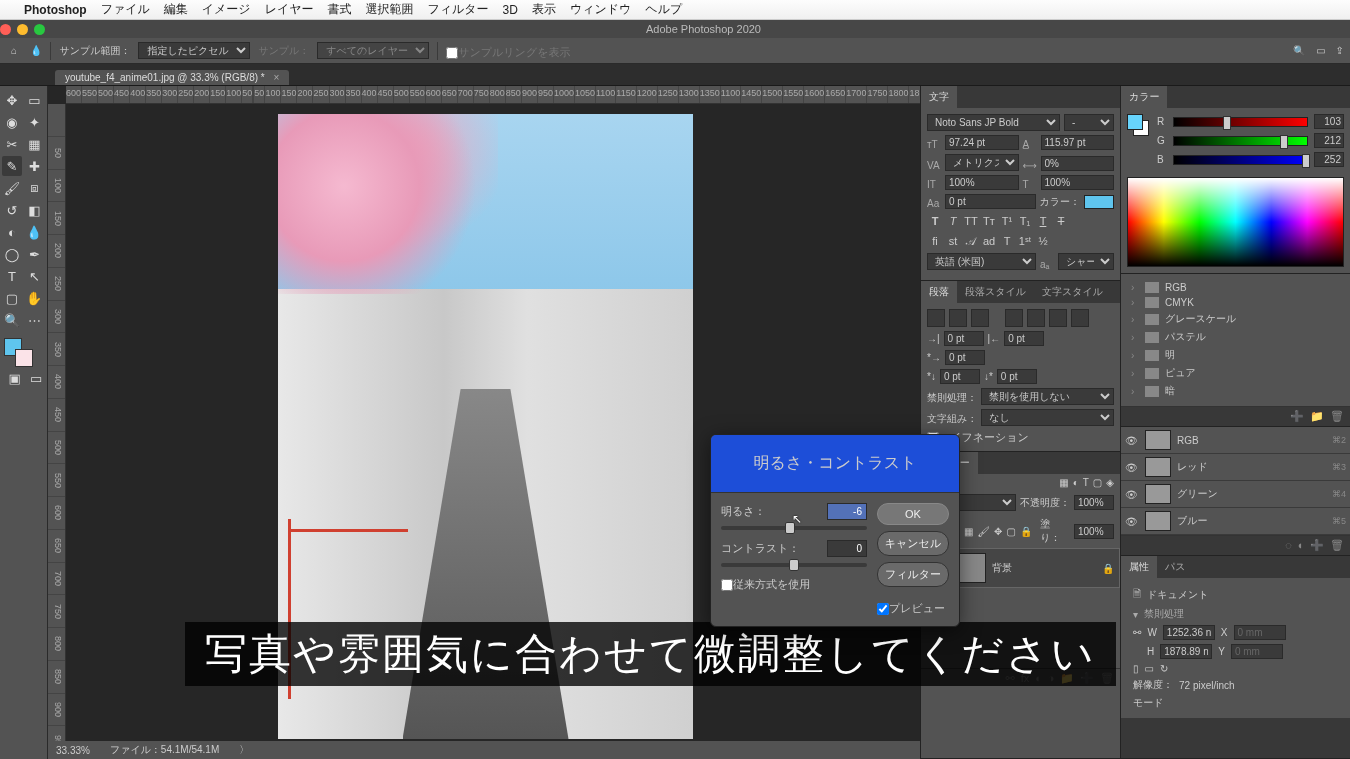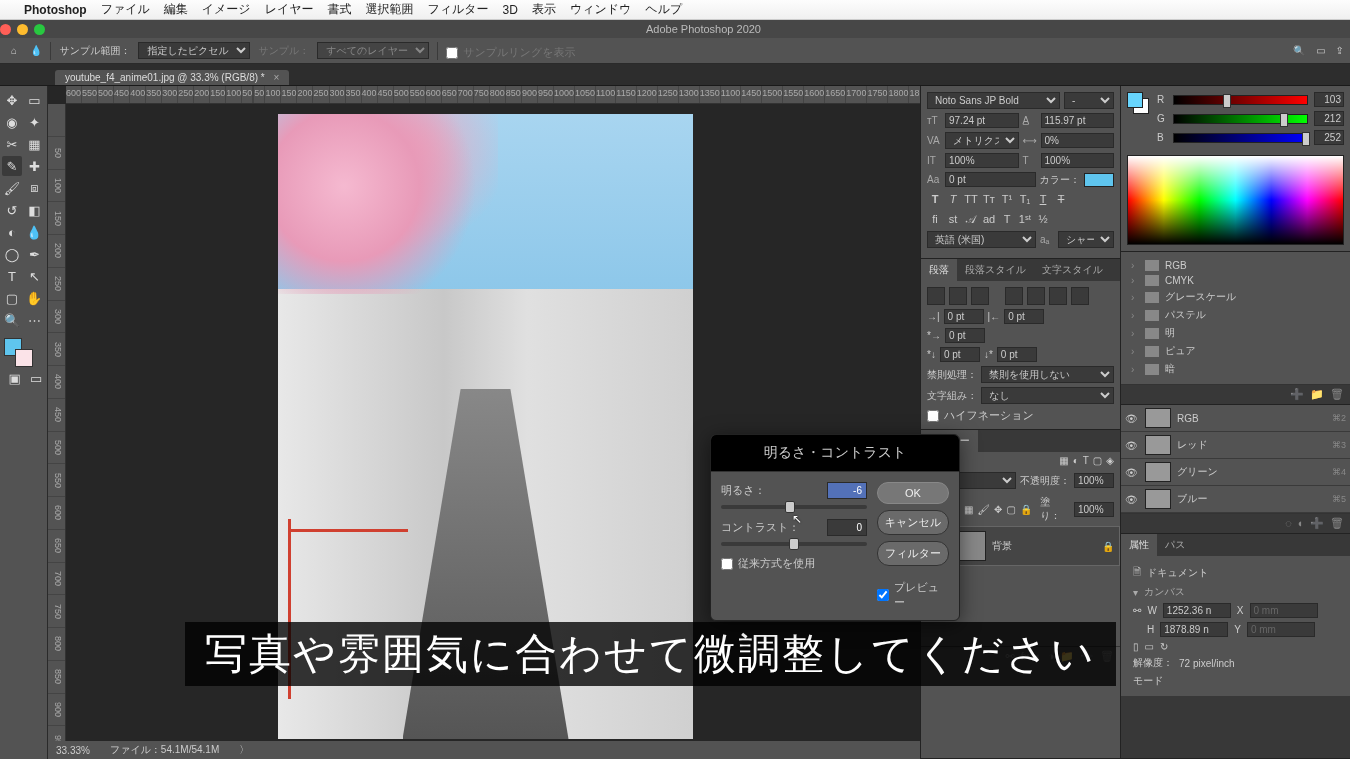"サンプルリングを表示" .dlg-cb { gap: 5px -> none }
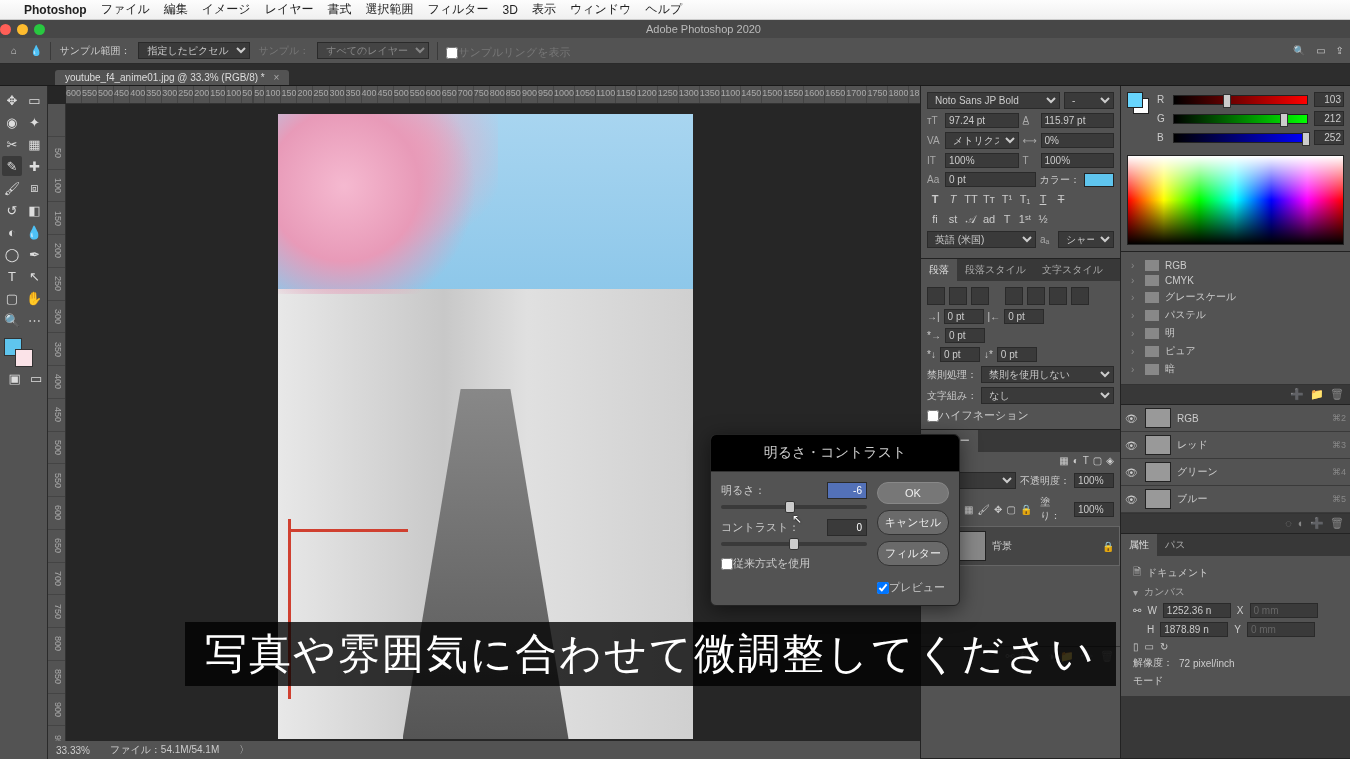"文字" div.panel-tabs { html: none -> <div> <div>文字</div> </div> }
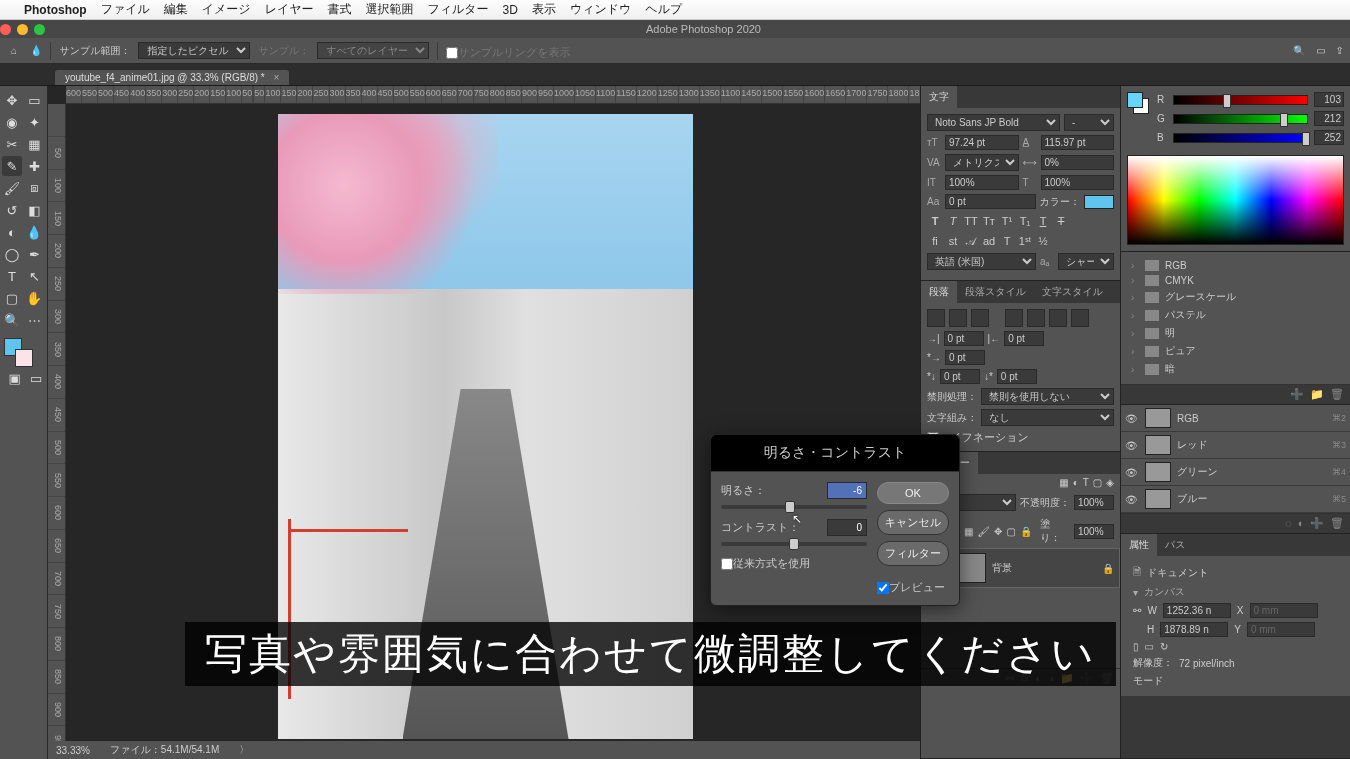"カラー" div.panel-tabs { html: none -> <div> <div>カラー</div> </div> }
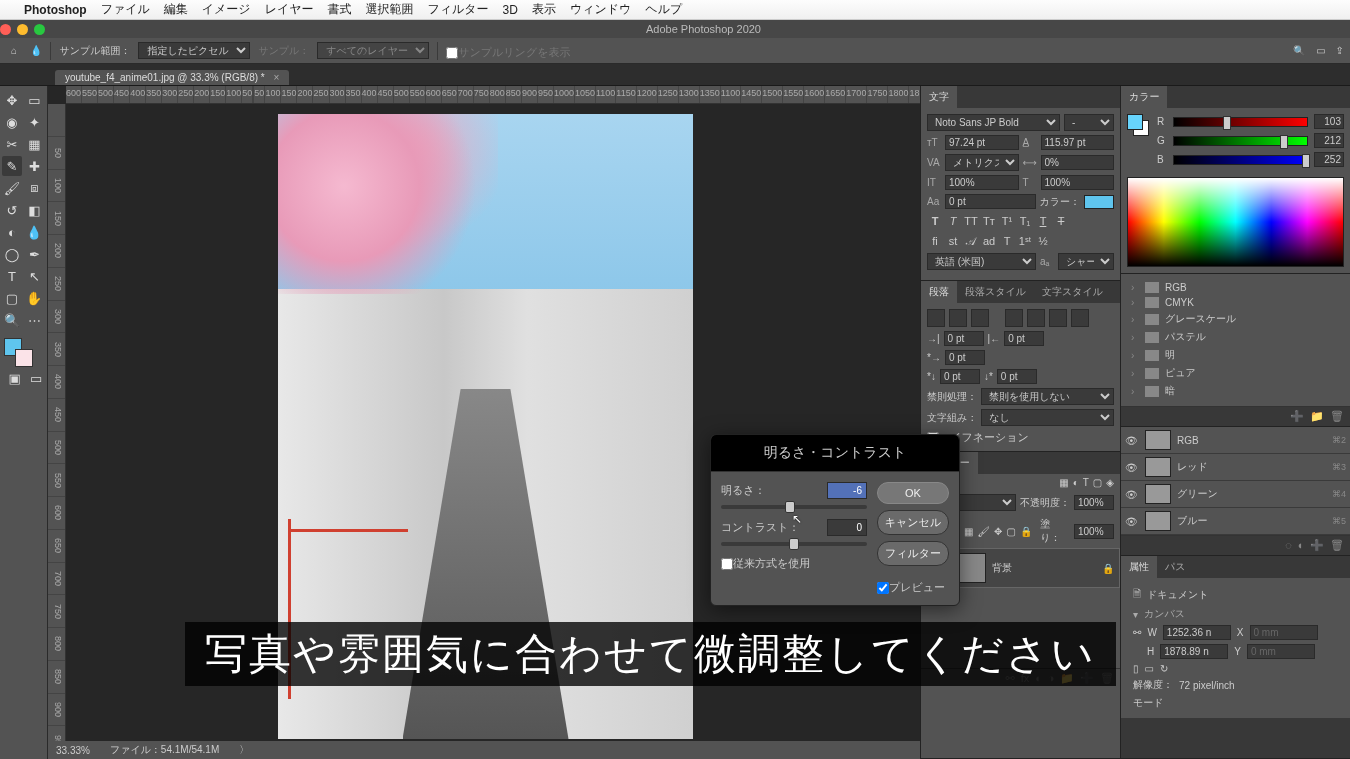"Noto Sans JP Bold" .char-row { align-items: center -> flex-end }
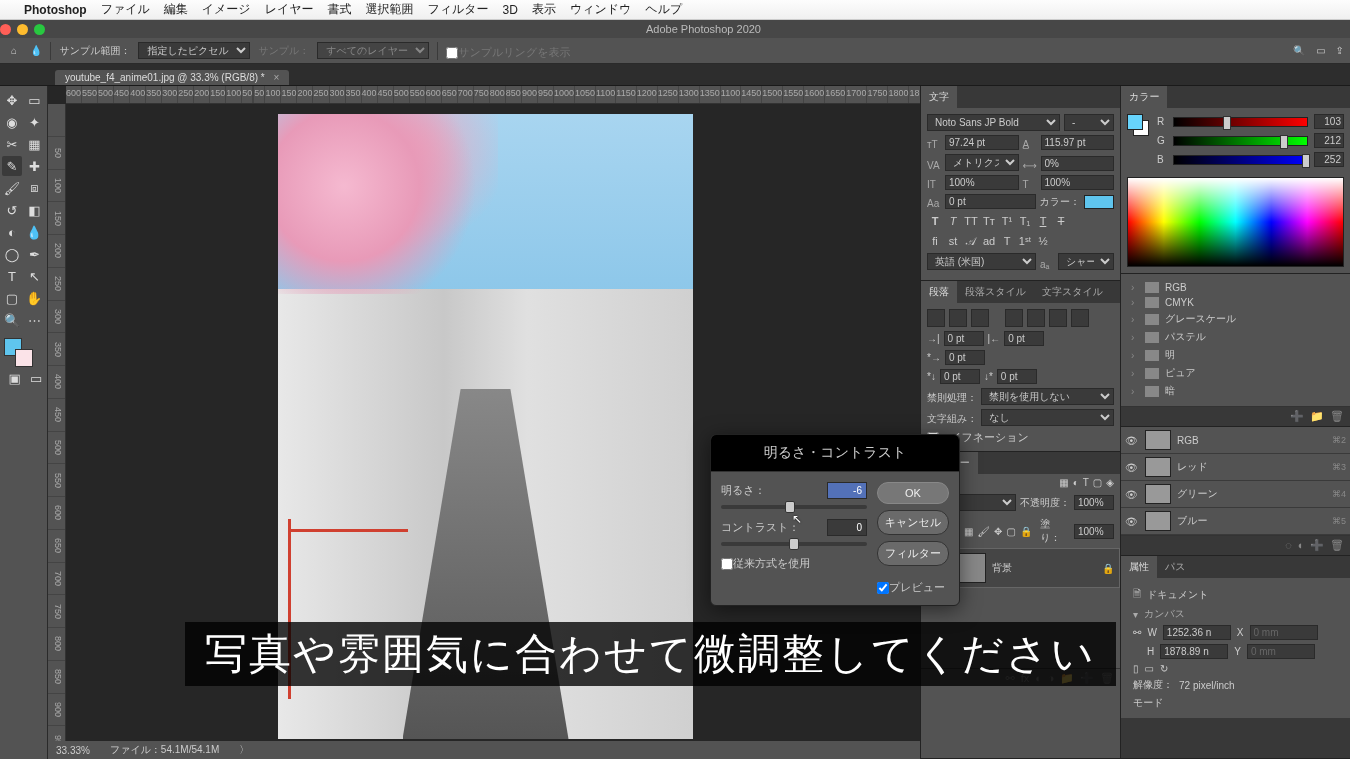"明るさ・コントラスト" .dialog-title { background: #000000 -> #1d4ed8; font-size: 14px -> 16px; padding: 9px -> 18px }
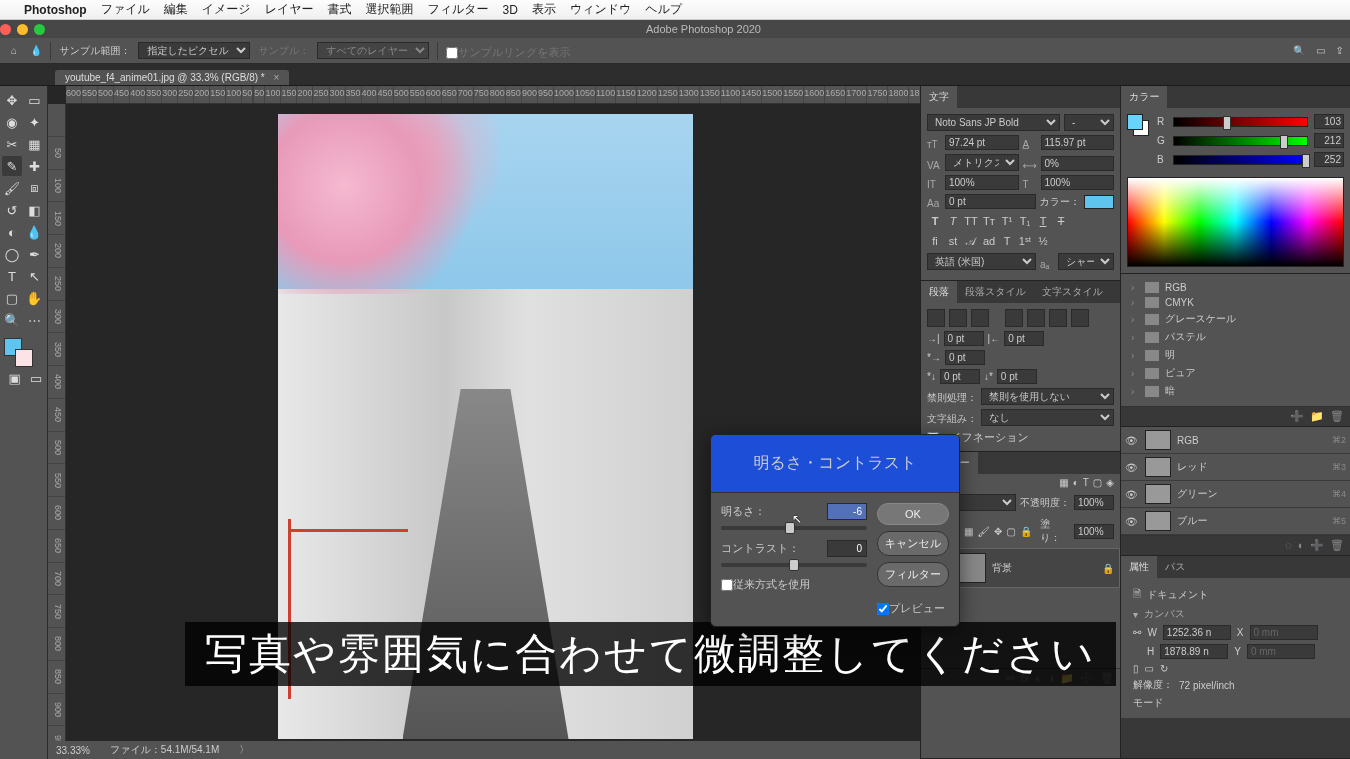"カンバス" span { text: カンバス -> 禁則処理 }
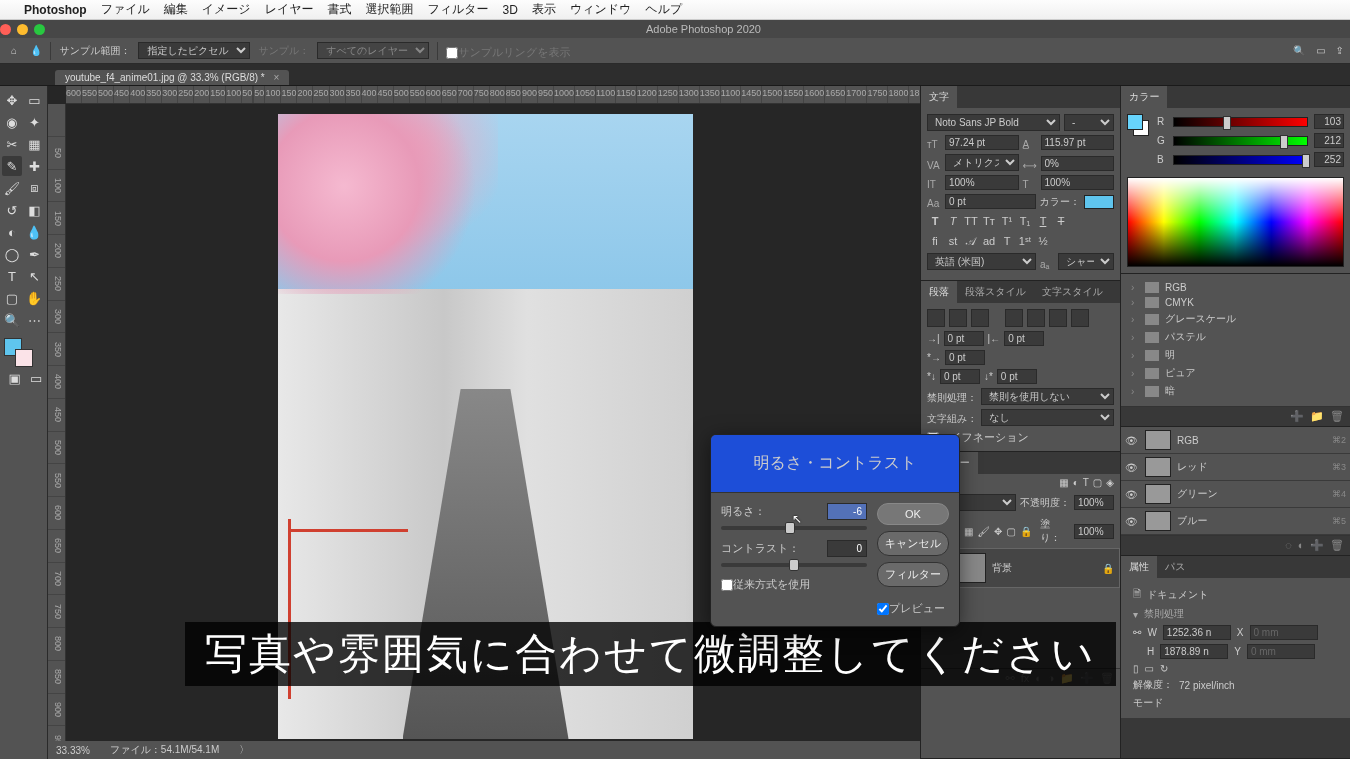"1252.36 n" .prop-row input { width: 68px -> 52px }
